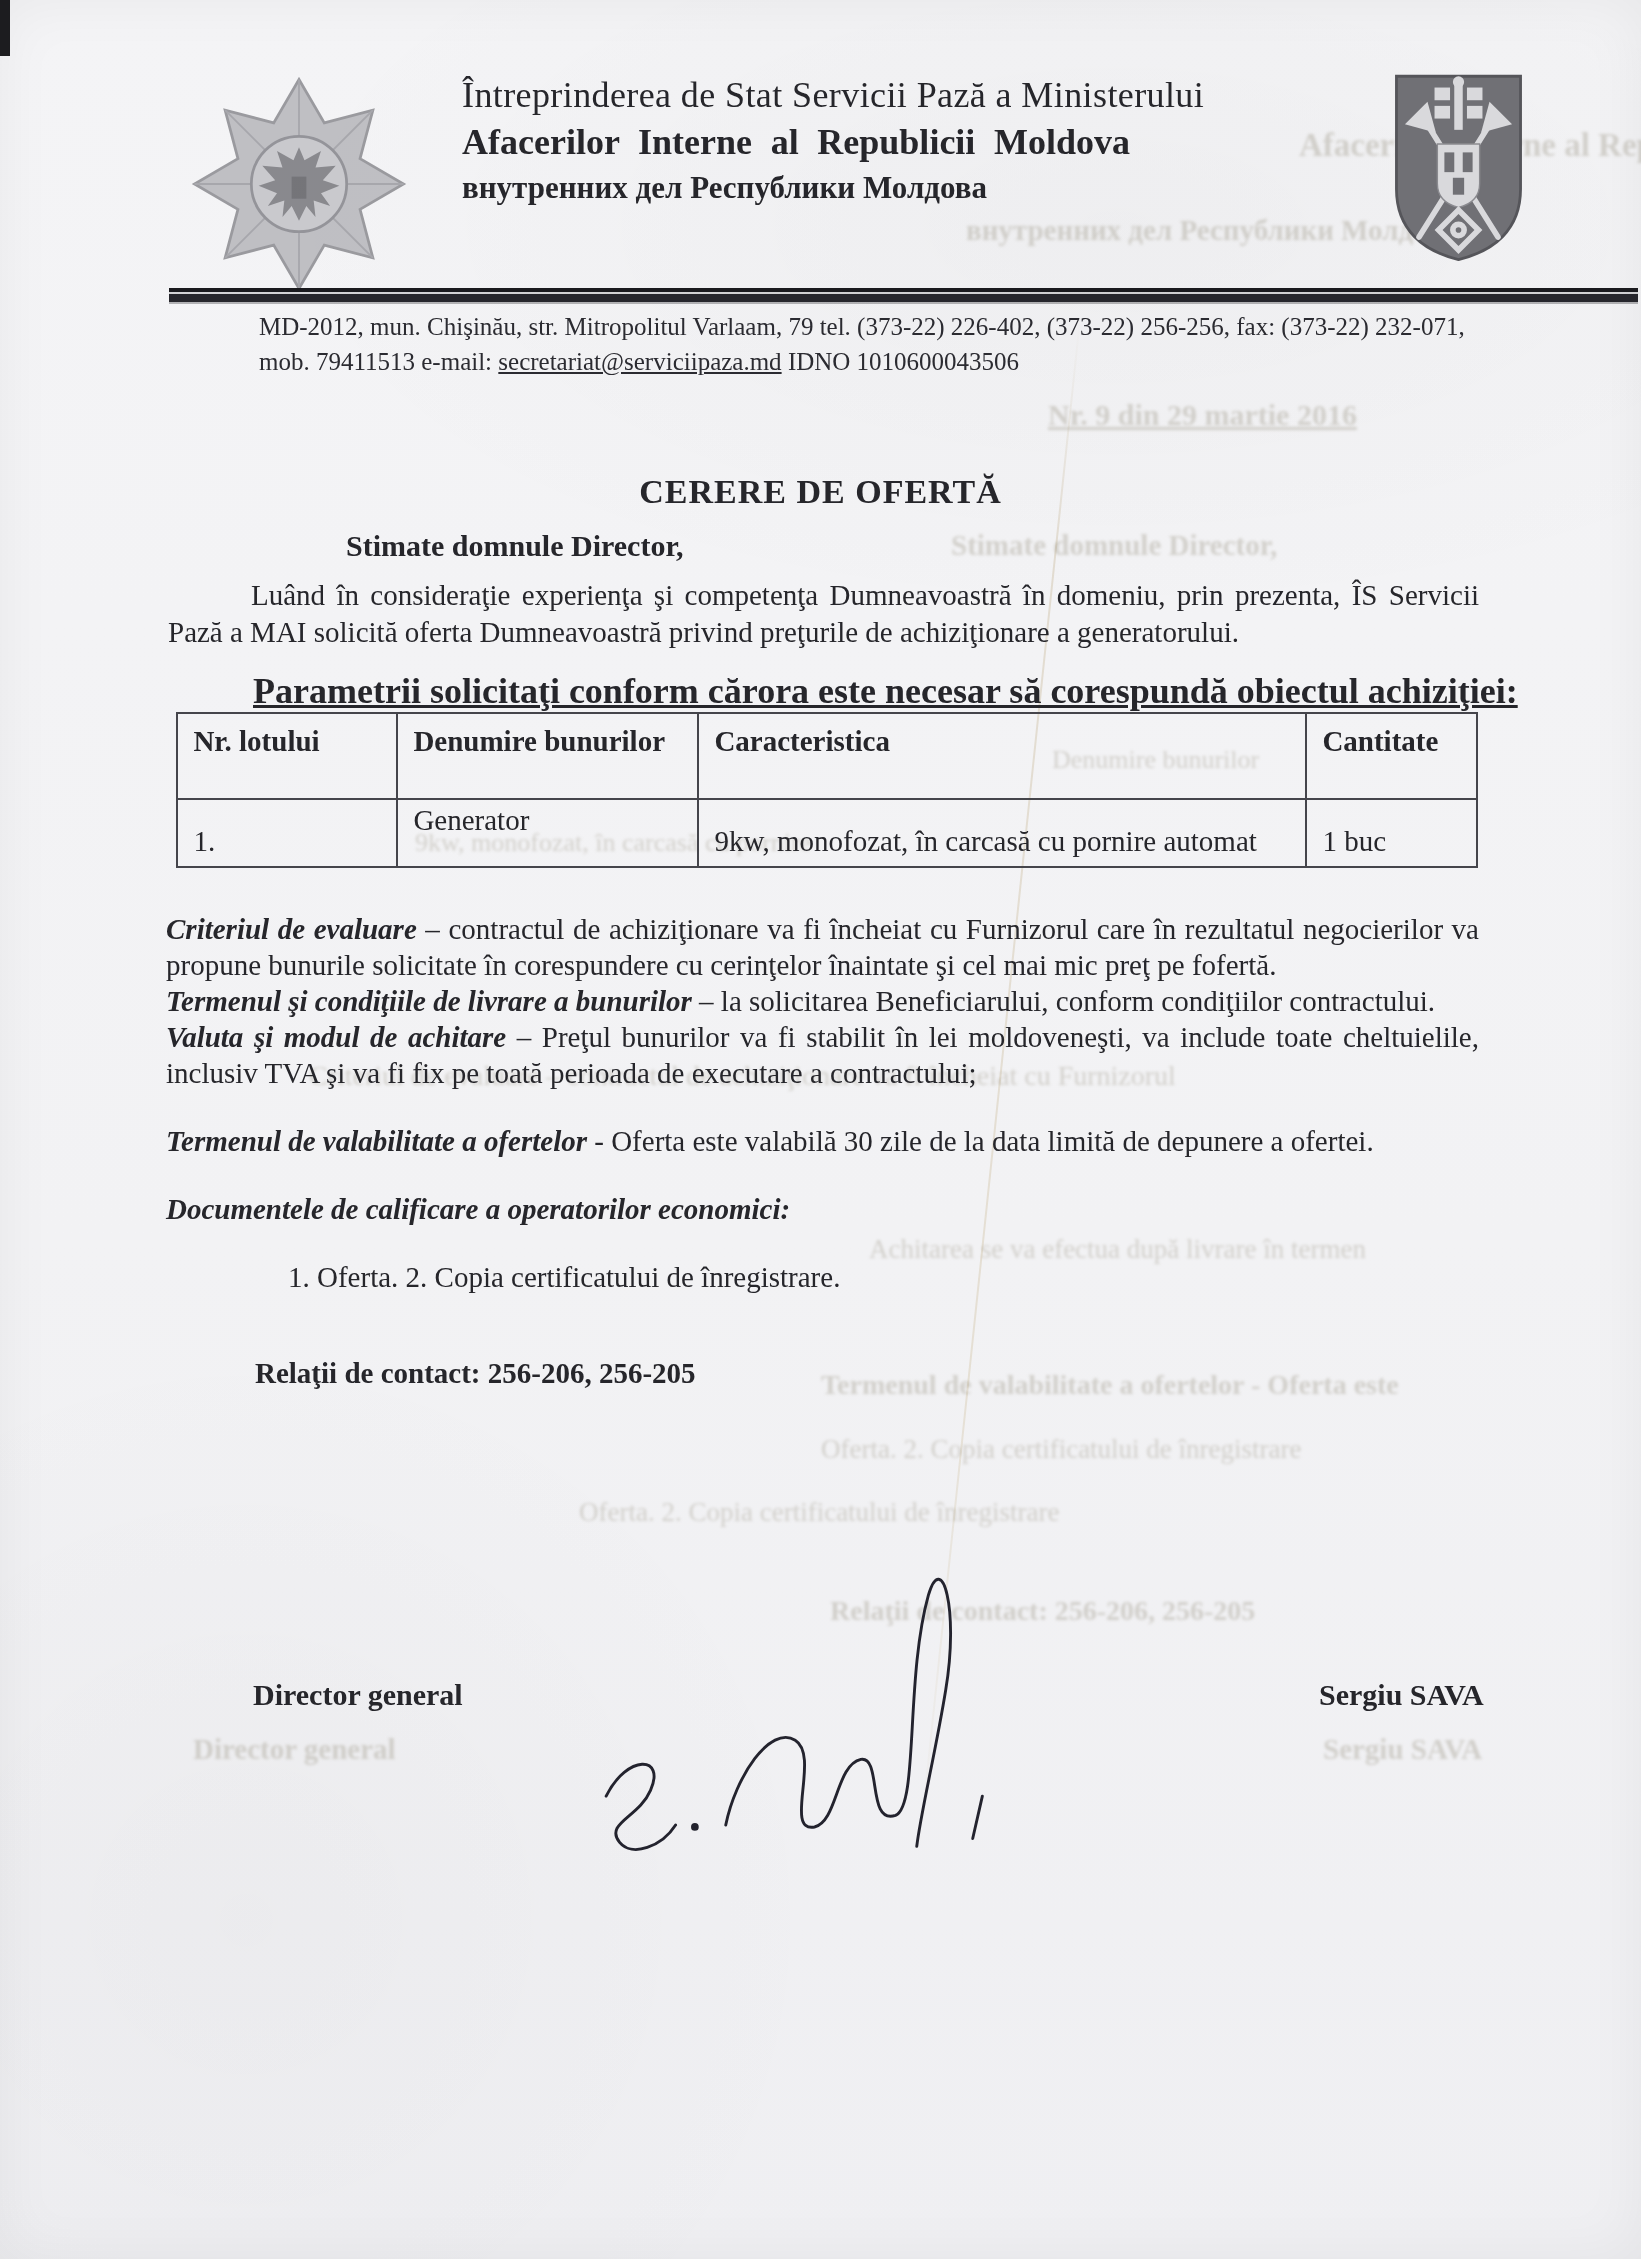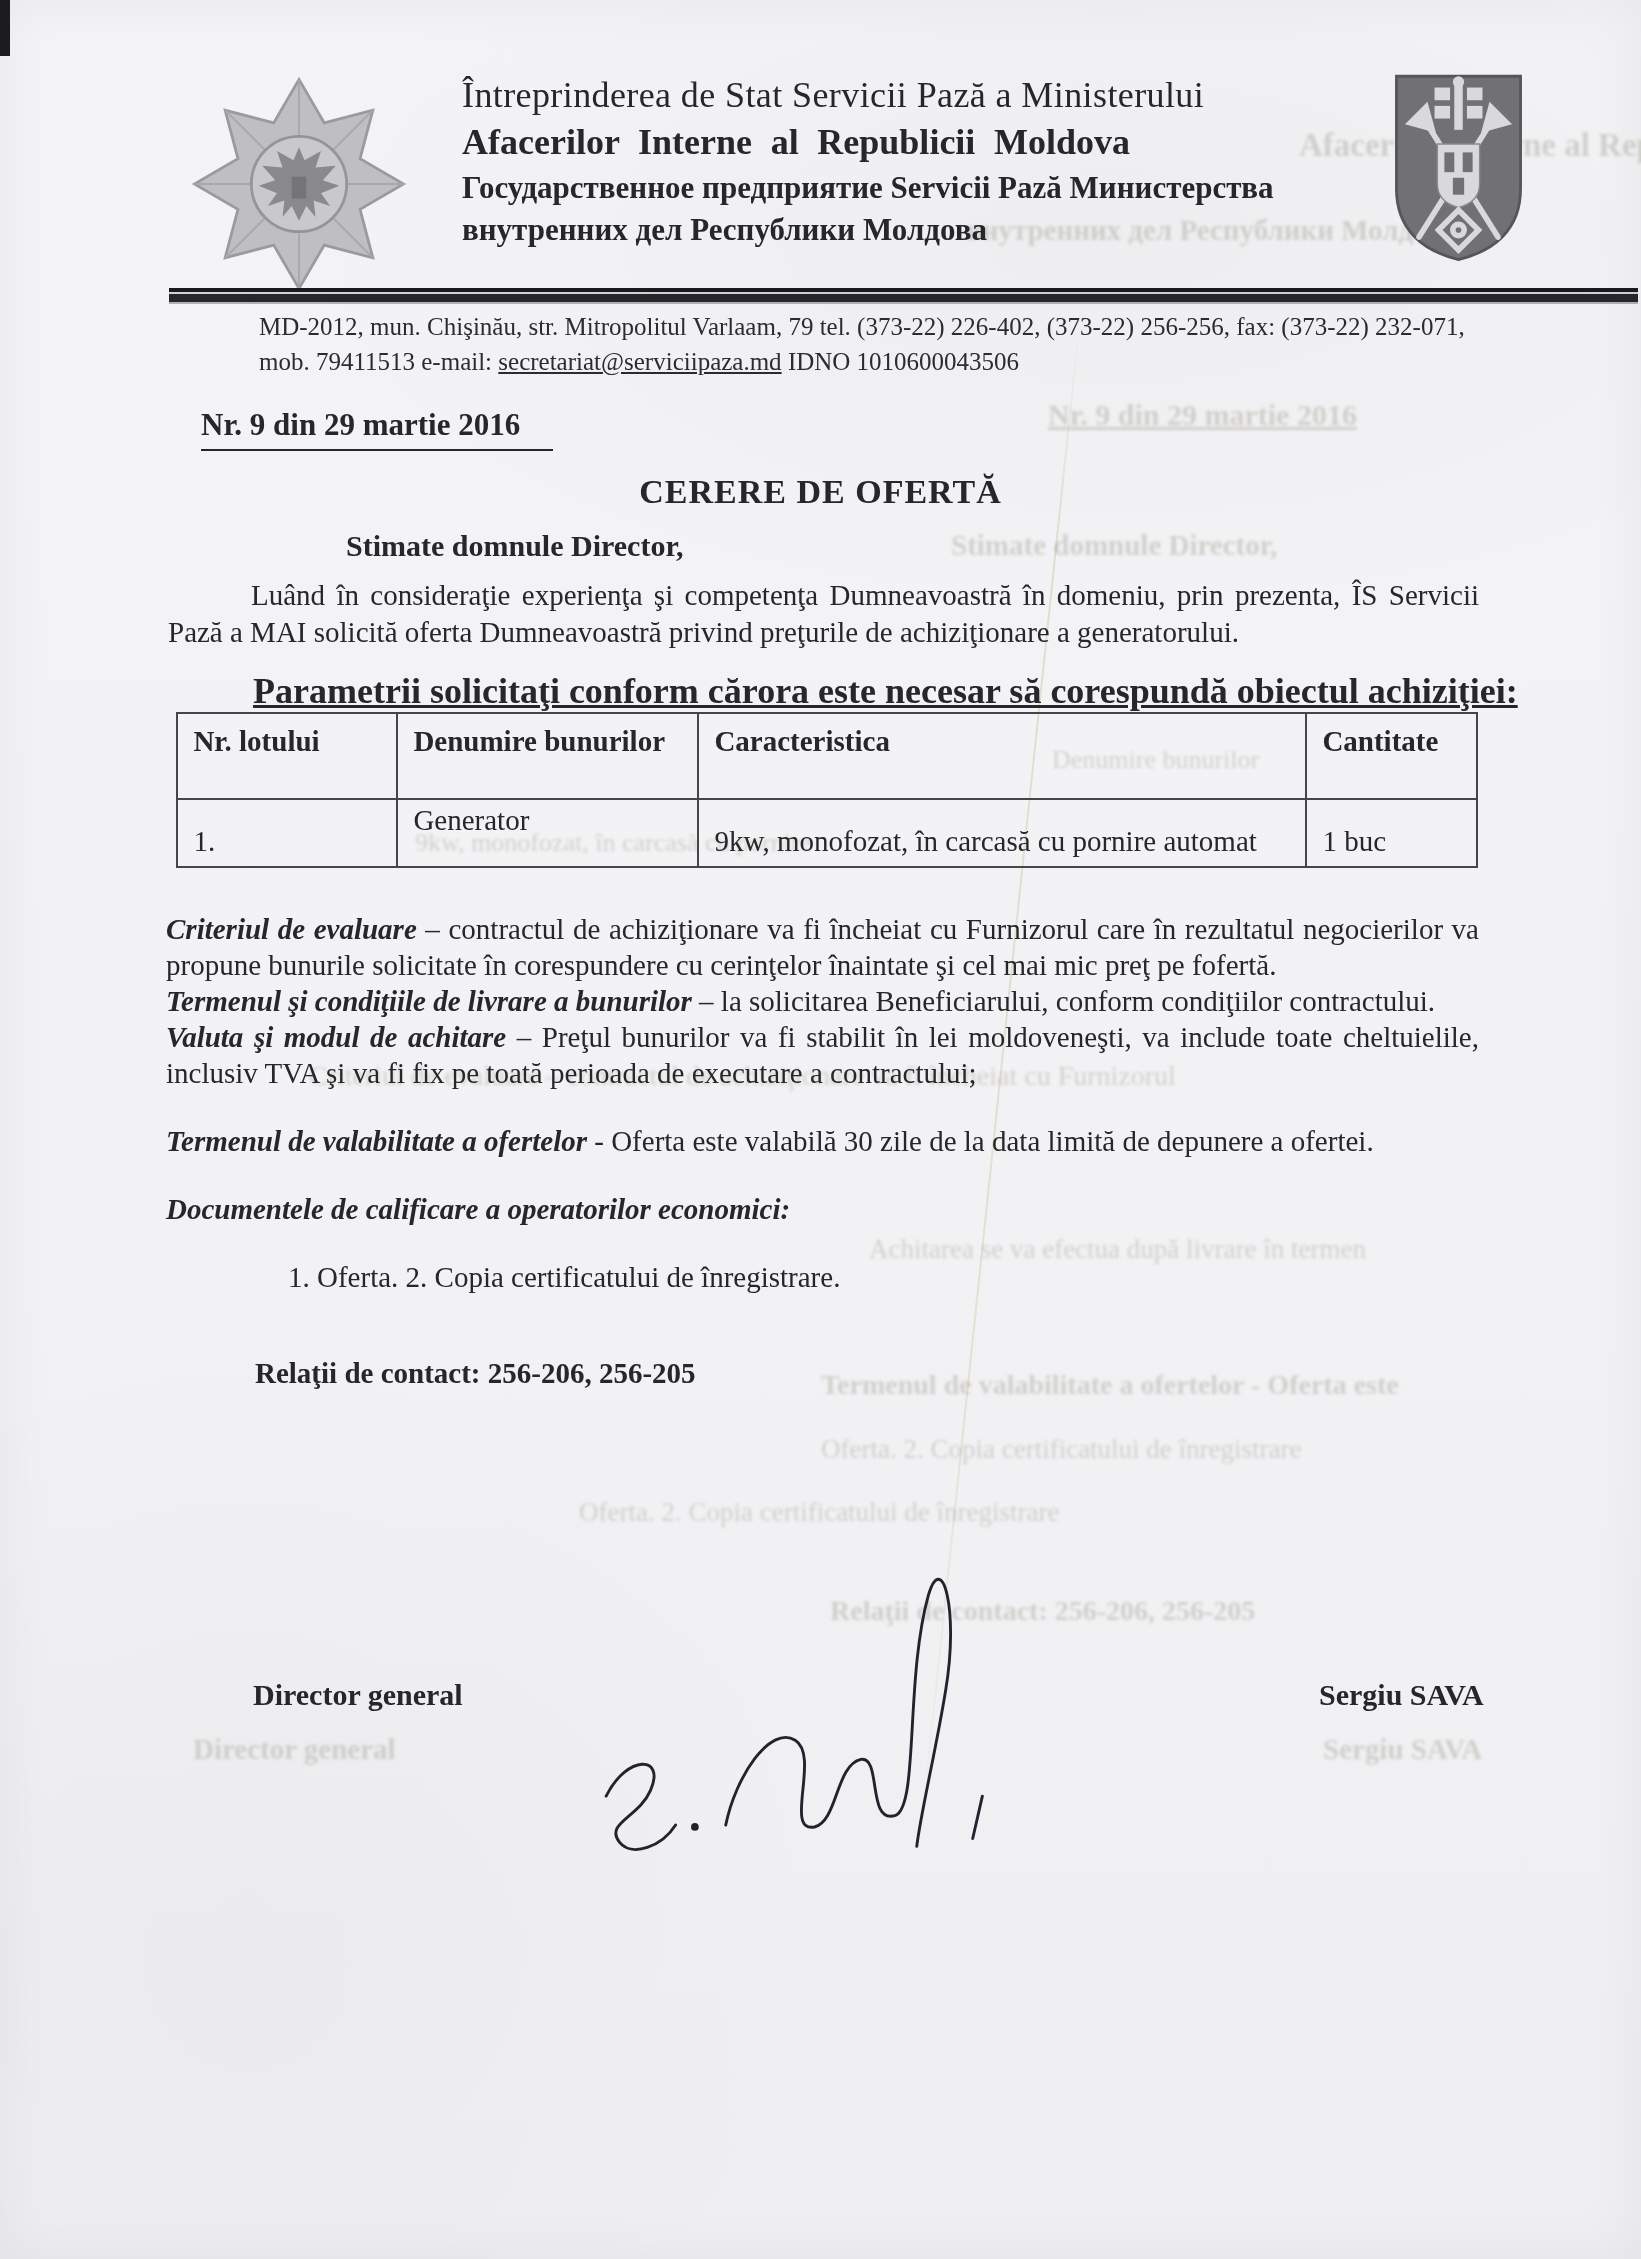"Государственное предприятие Servicii" p.h-line3 { html: <p>Государственное предприятие Servicii Pază Министерства</p> -> none }
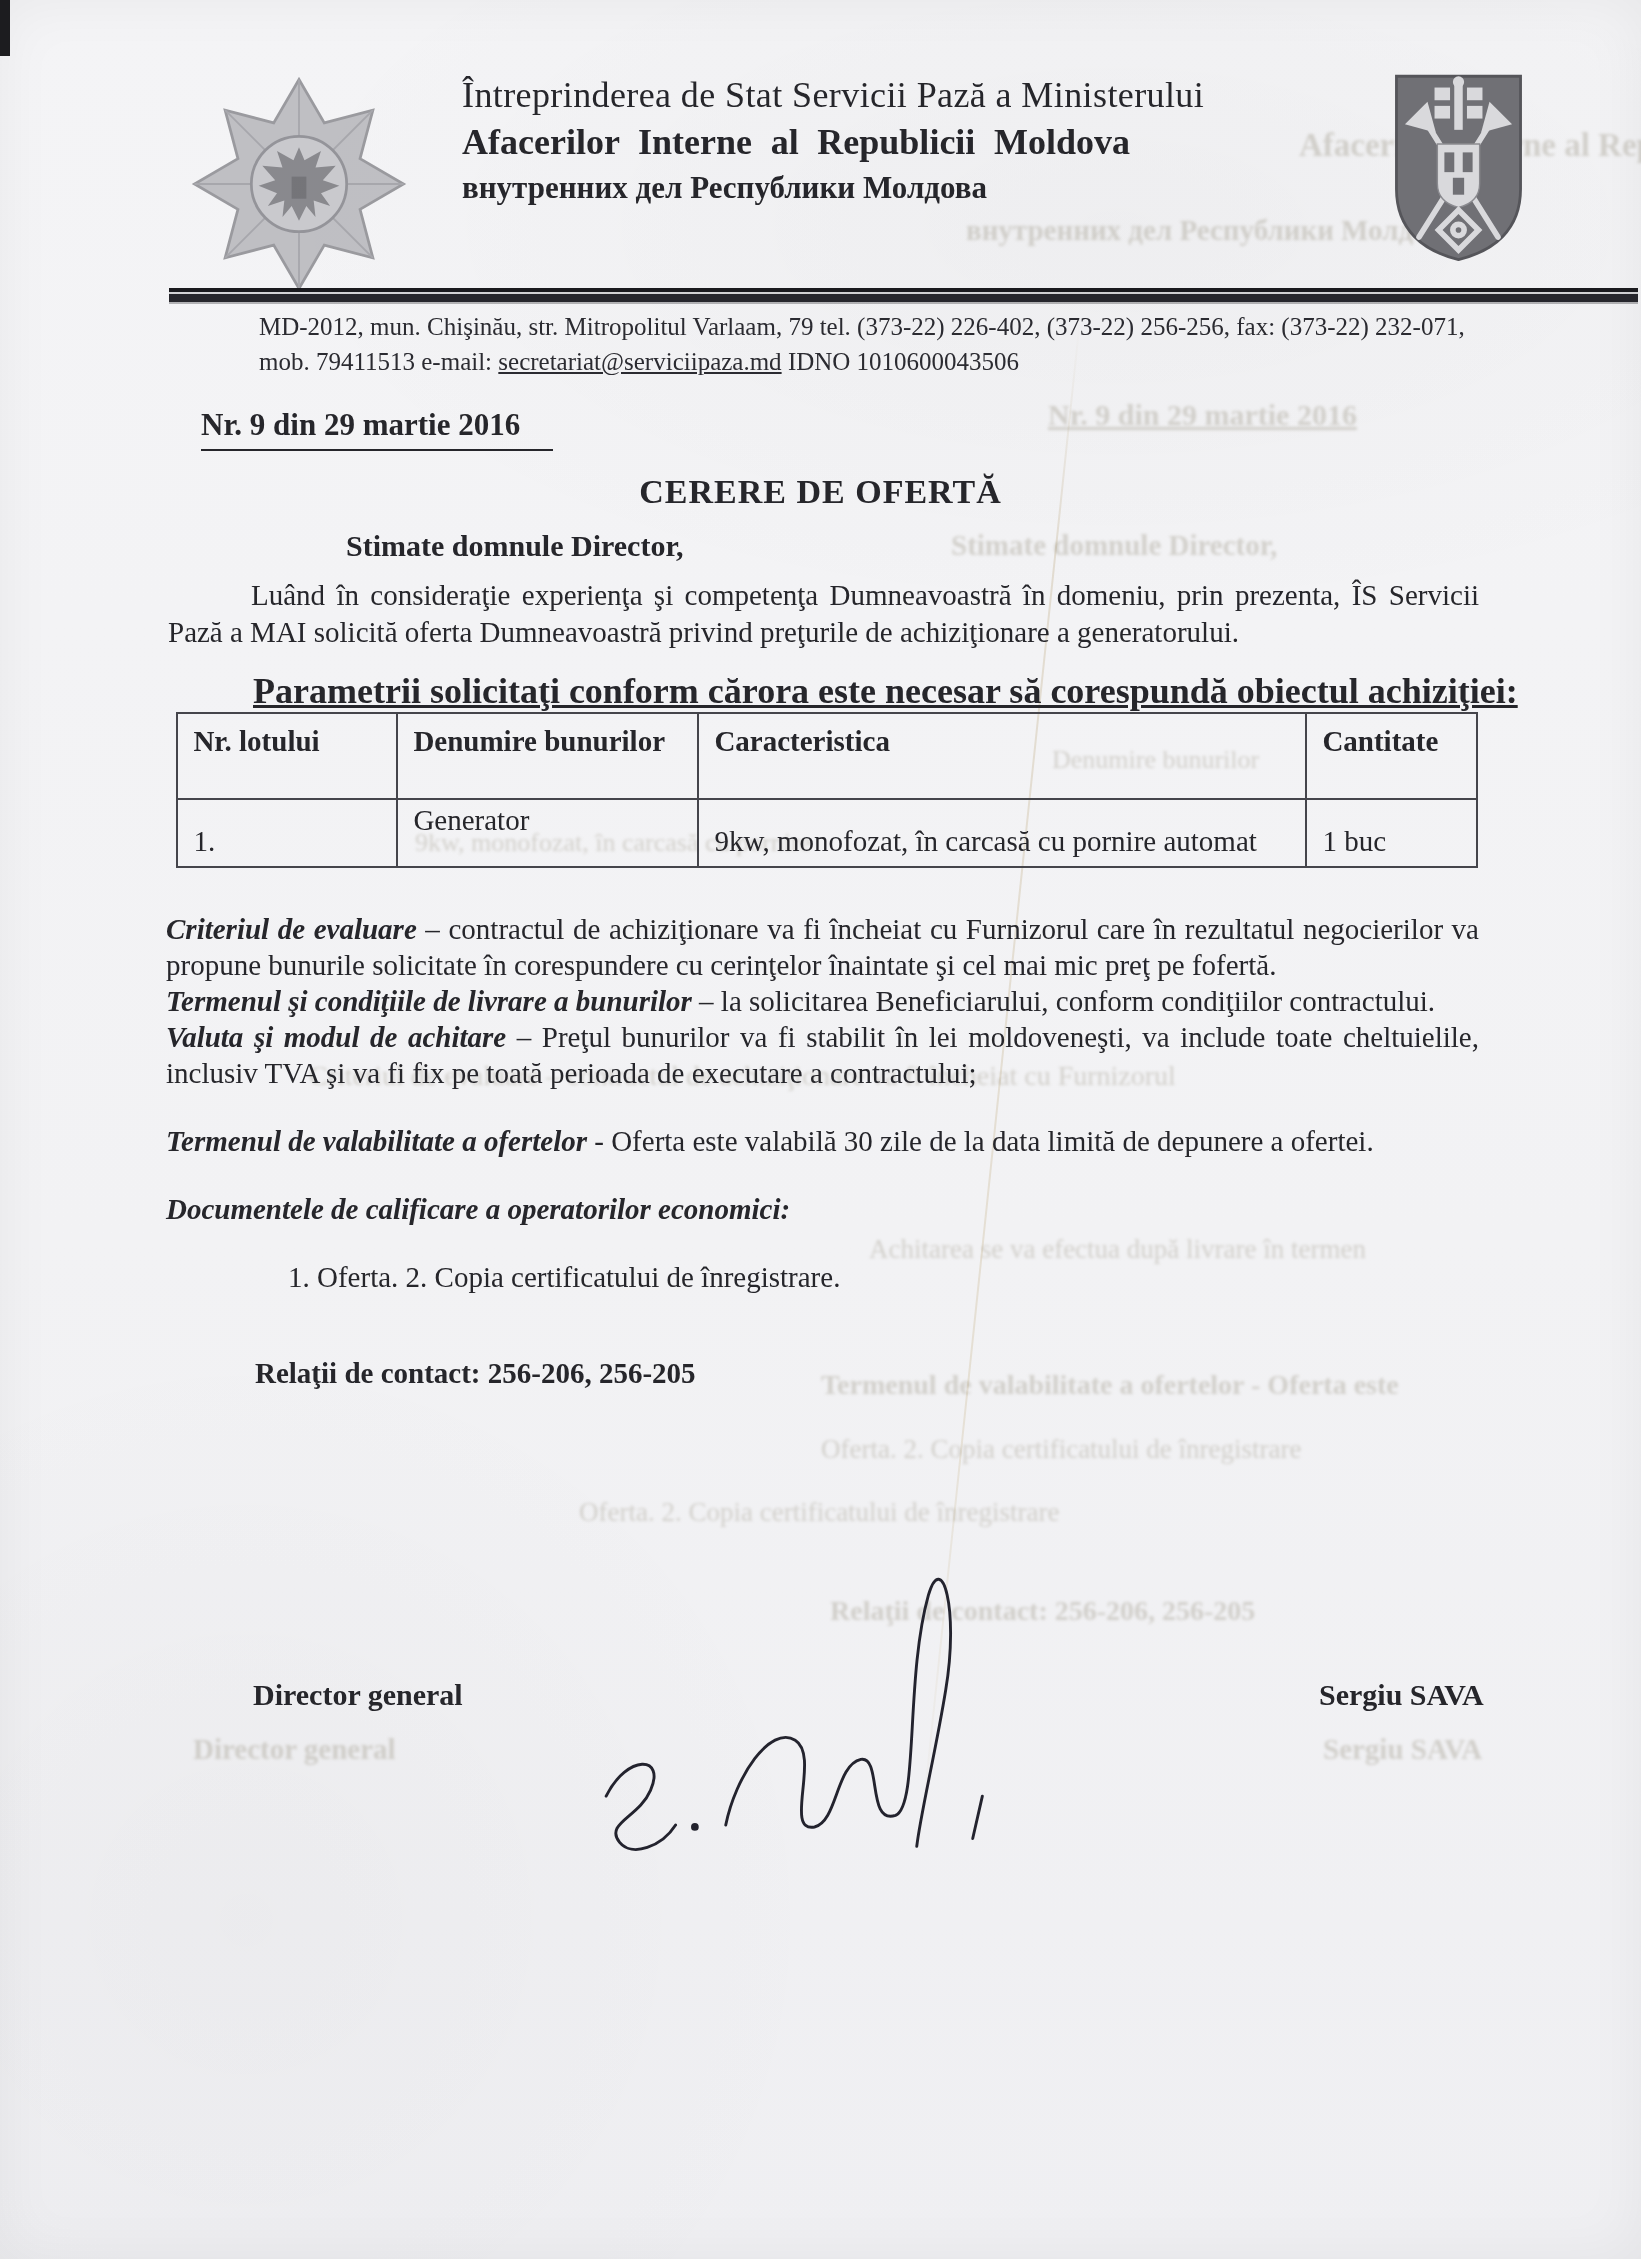"Nr. 9 din 29 martie" div.refnum { html: <div>Nr. 9 din 29 martie 2016</div> -> none }
